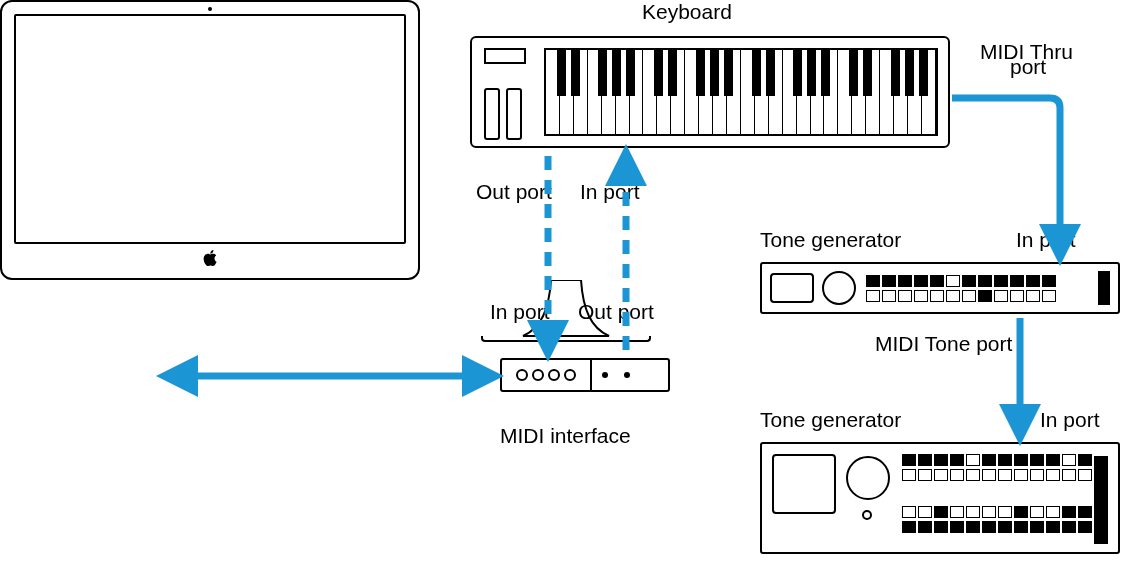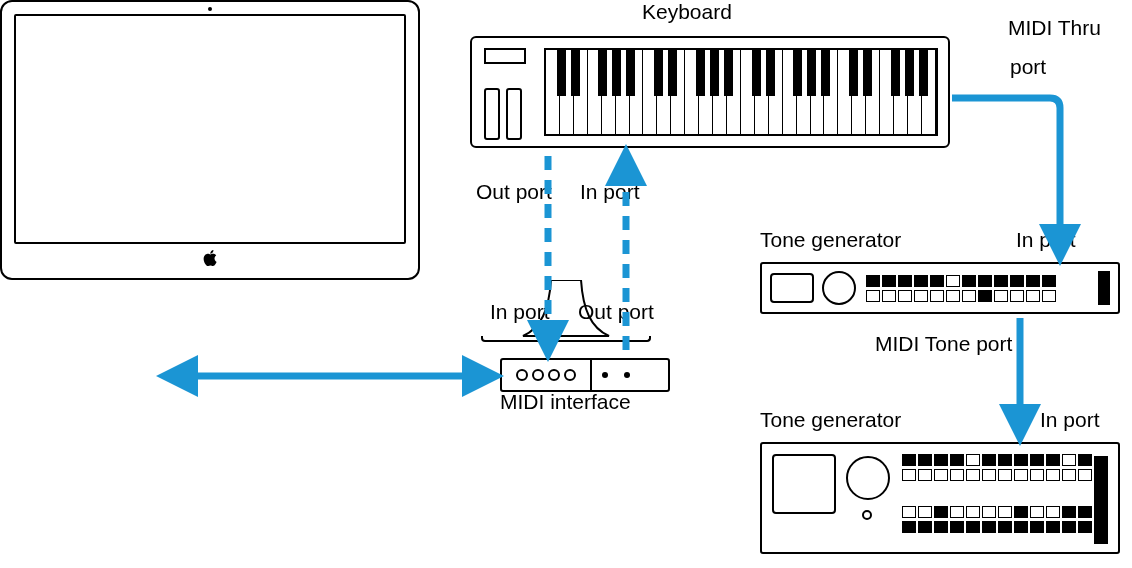"MIDI Thru" div.label { margin-left: 28px -> none; top: 16px -> 40px }
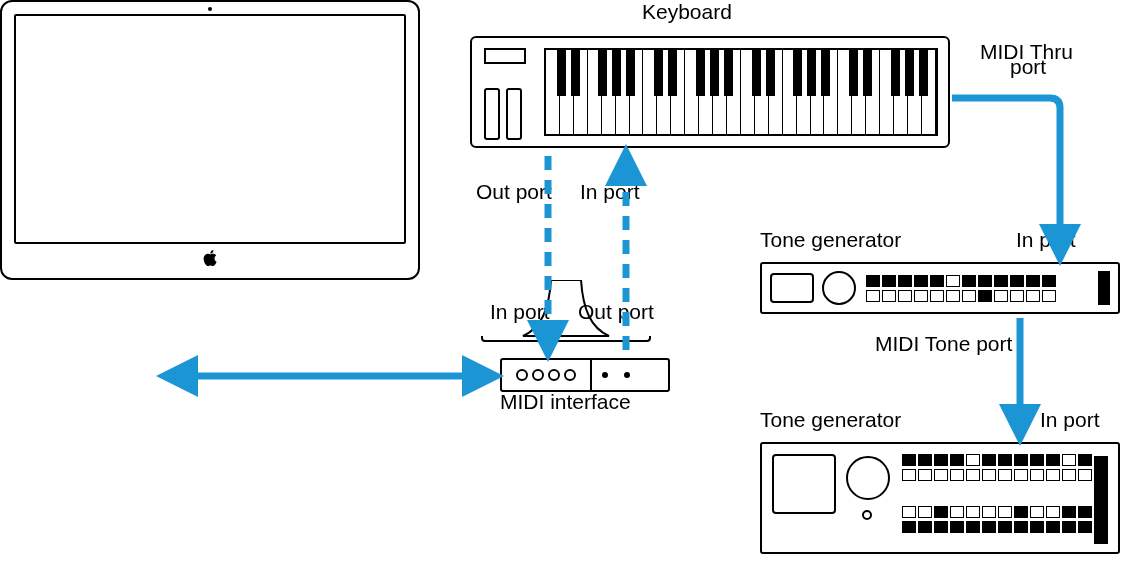"MIDI interface" div.label { top: 390px -> 424px }
